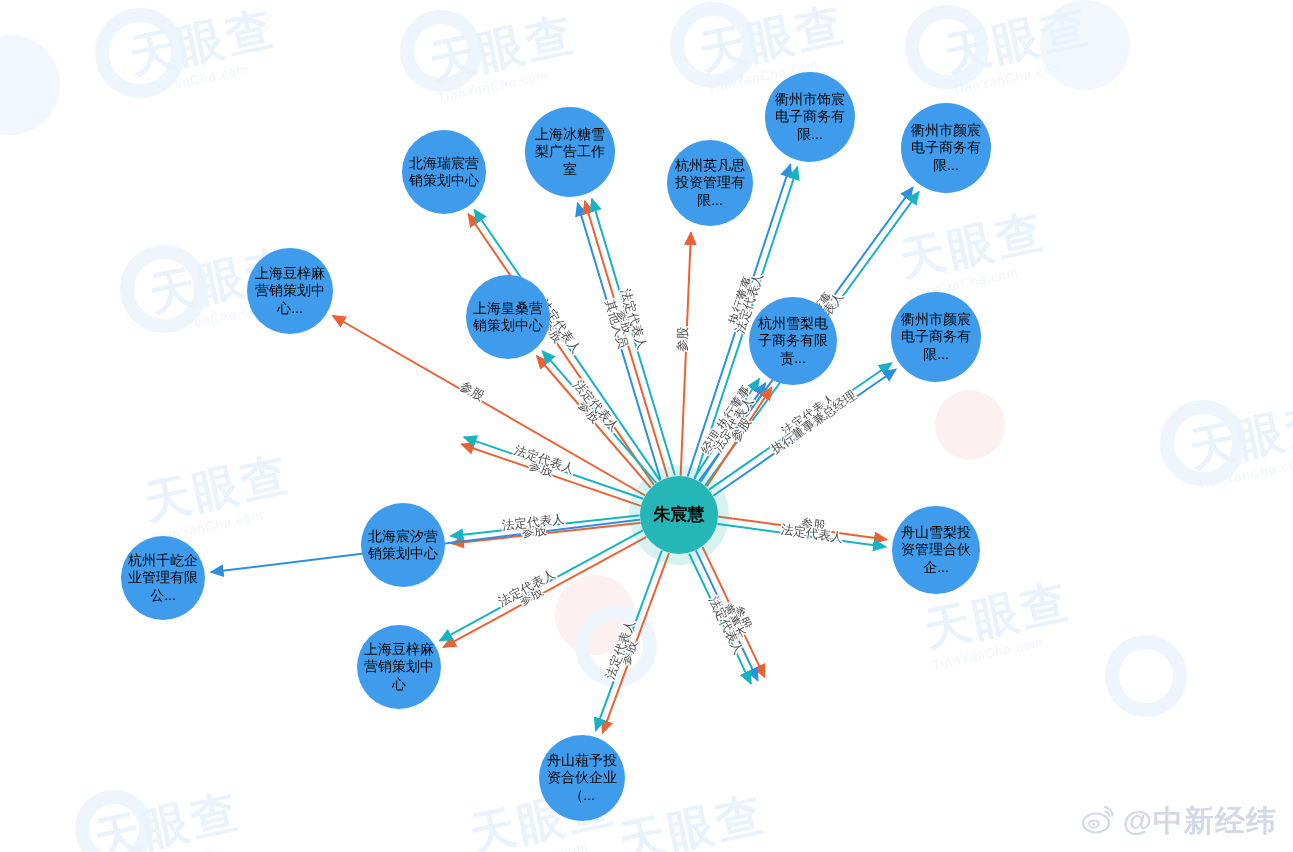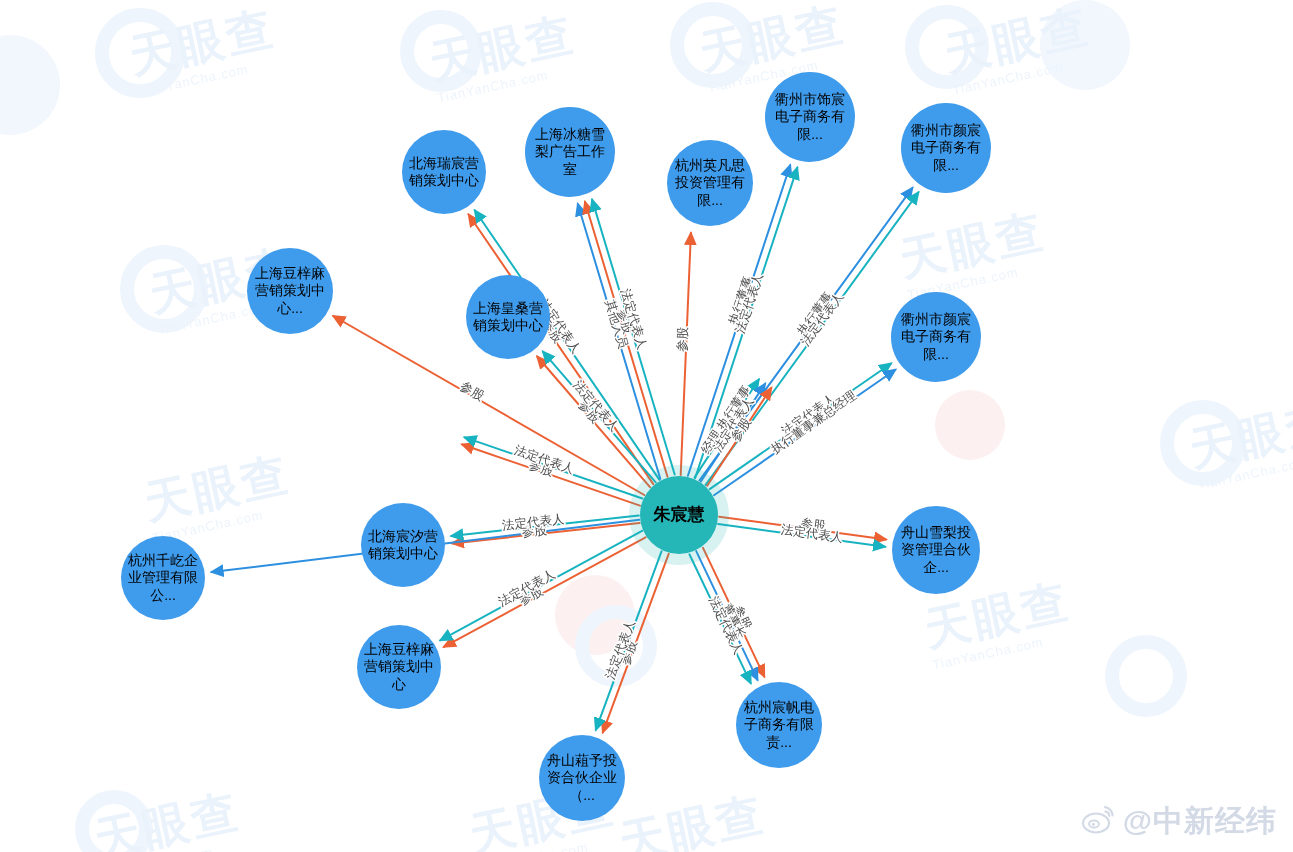"杭州雪梨电子商务有限责..." div.node { html: none -> <div> <span>杭州雪梨电子商务有限责...</span> </div> }
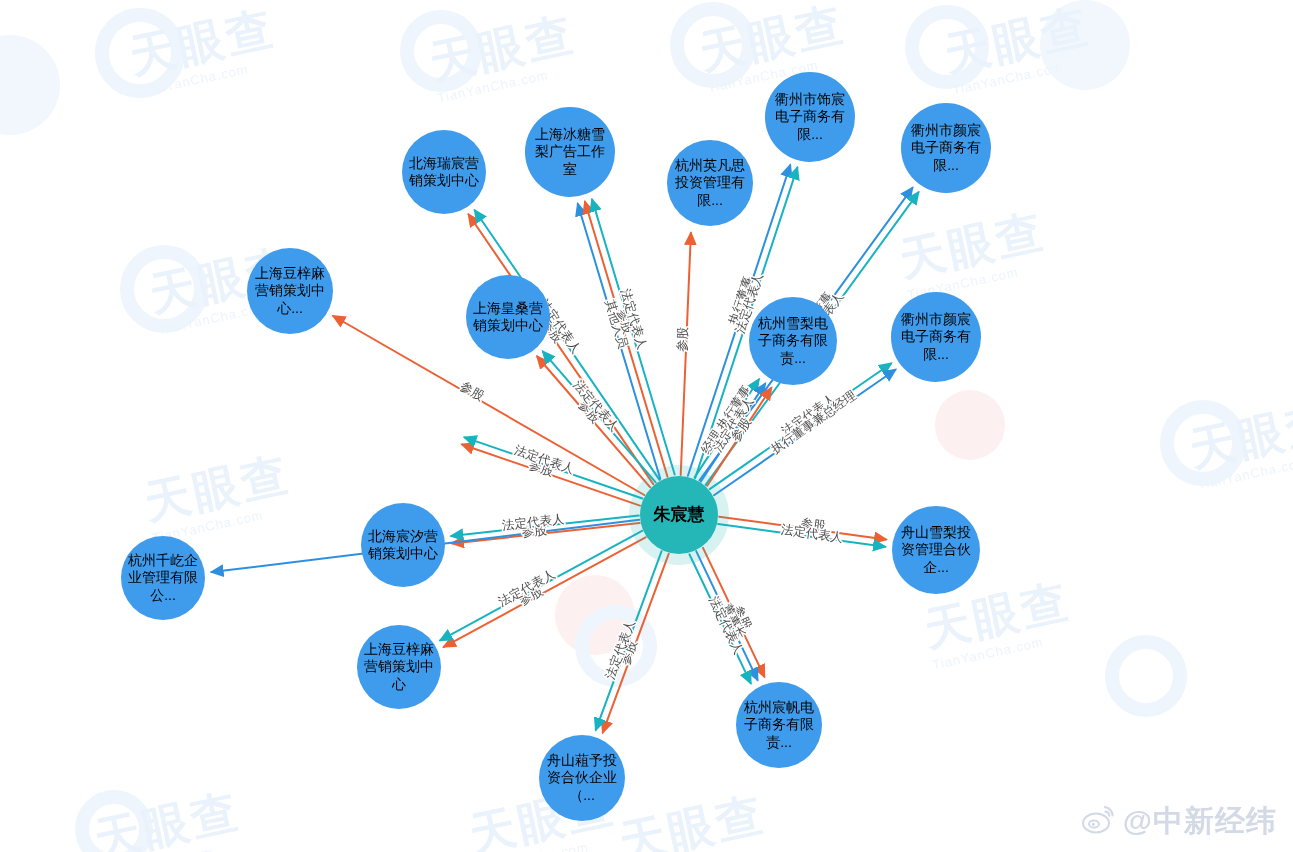"杭州宸帆电子商务有限责..." div.node { html: <div> <span>杭州宸帆电子商务有限责...</span> </div> -> none }
